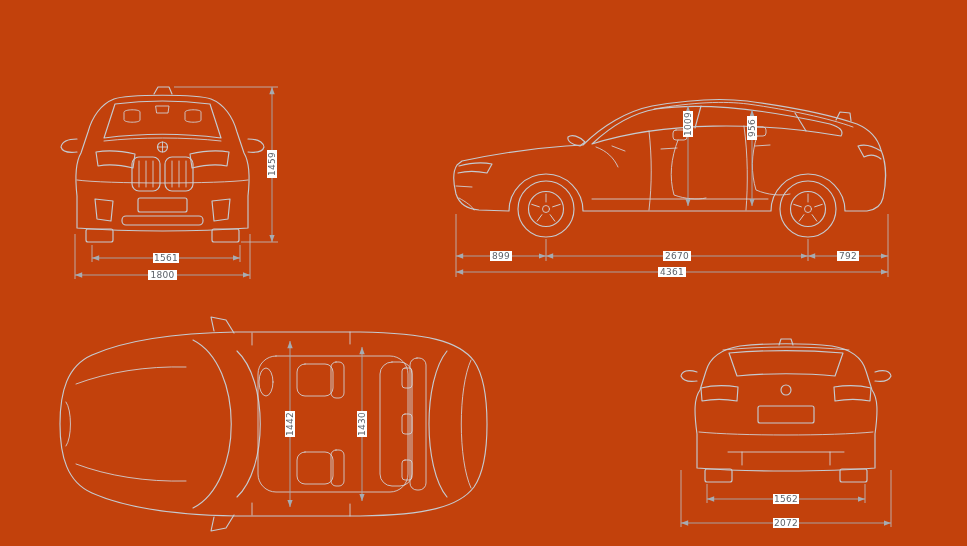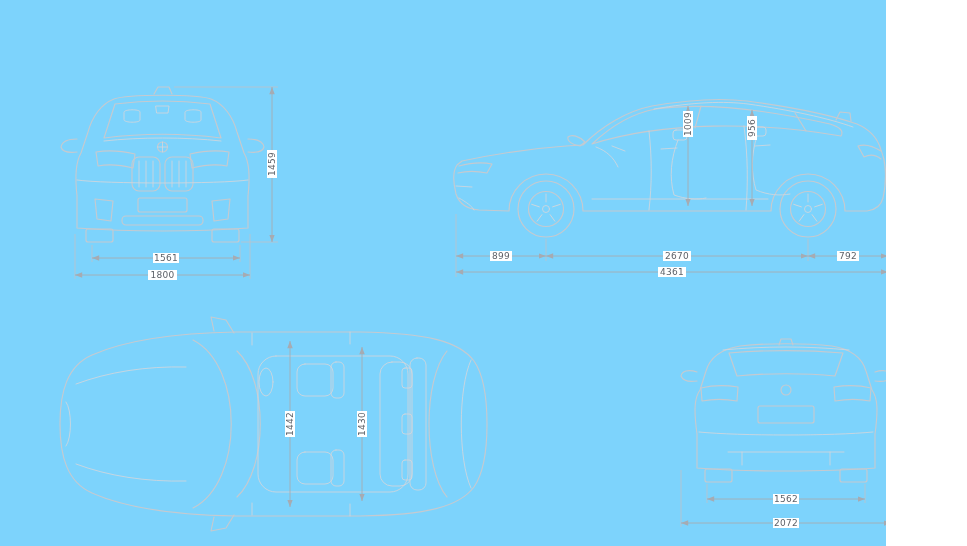"1561" .stage { background: #7dd3fc -> #c2410c; width: 886px -> 967px }
